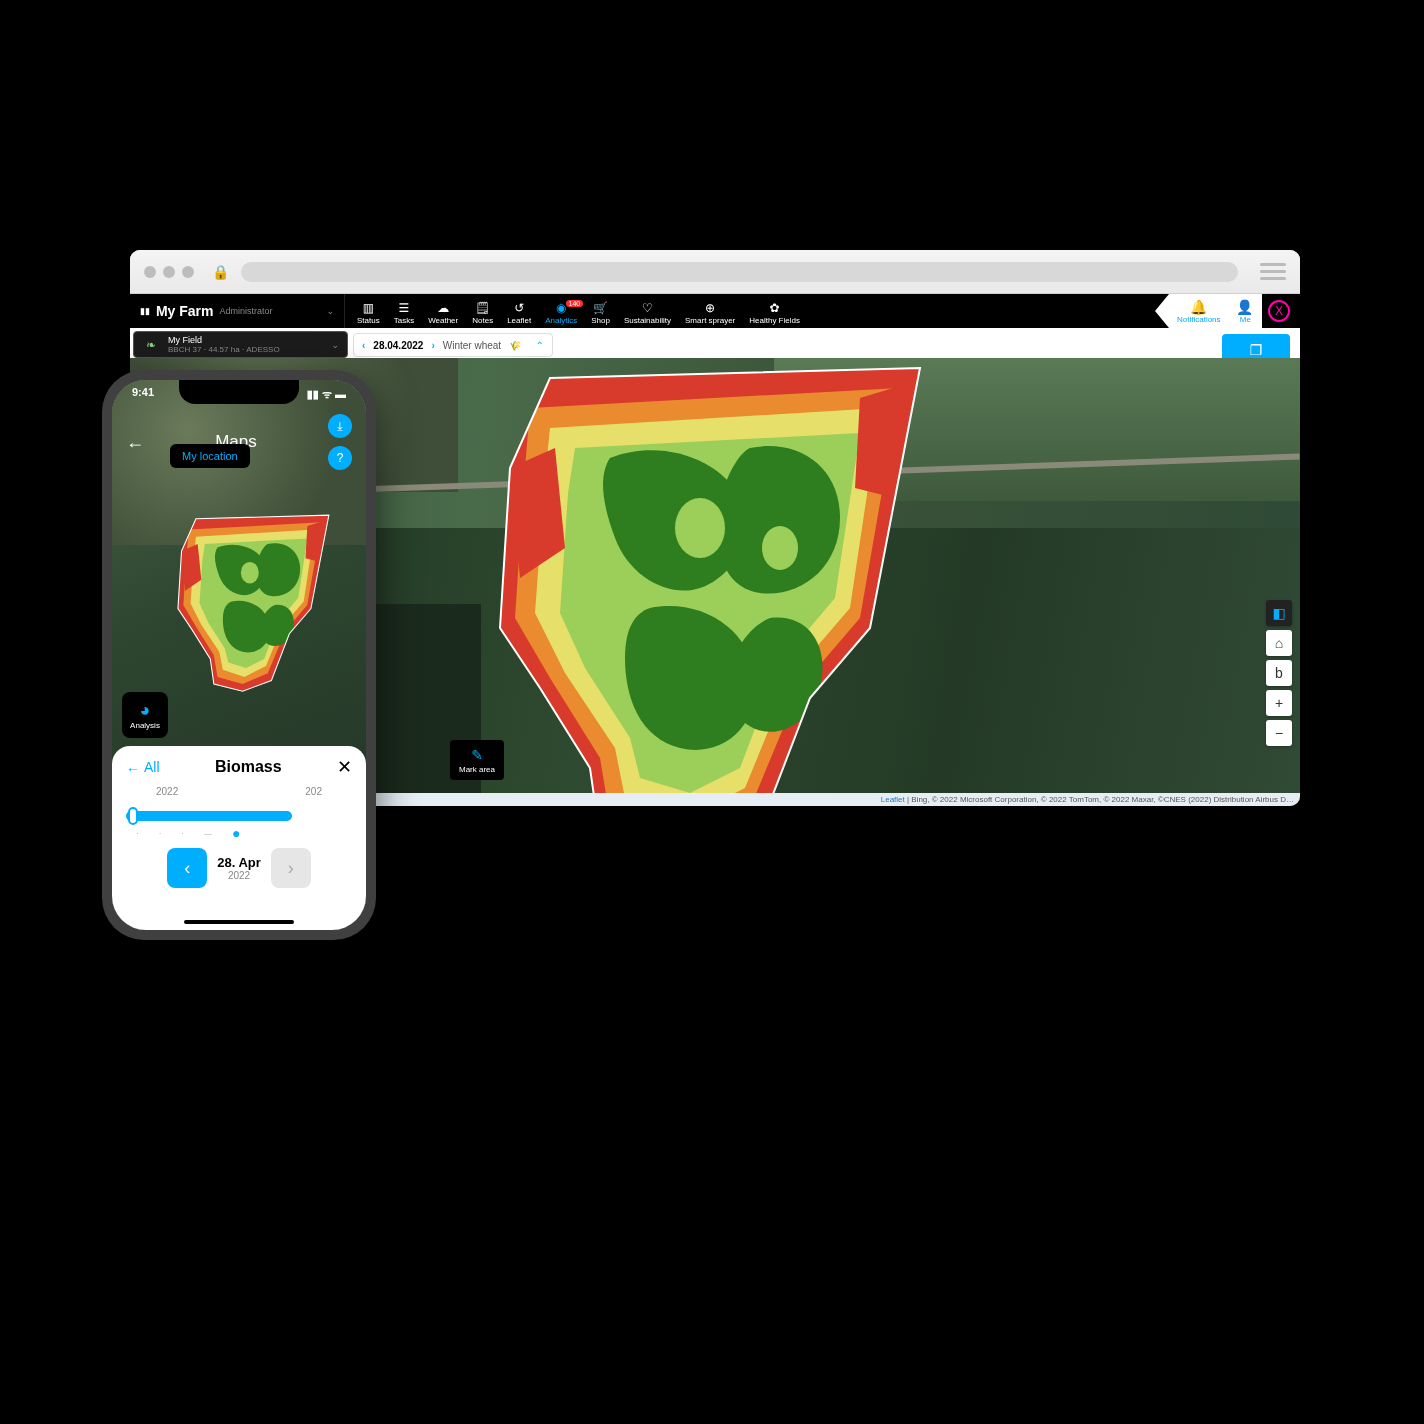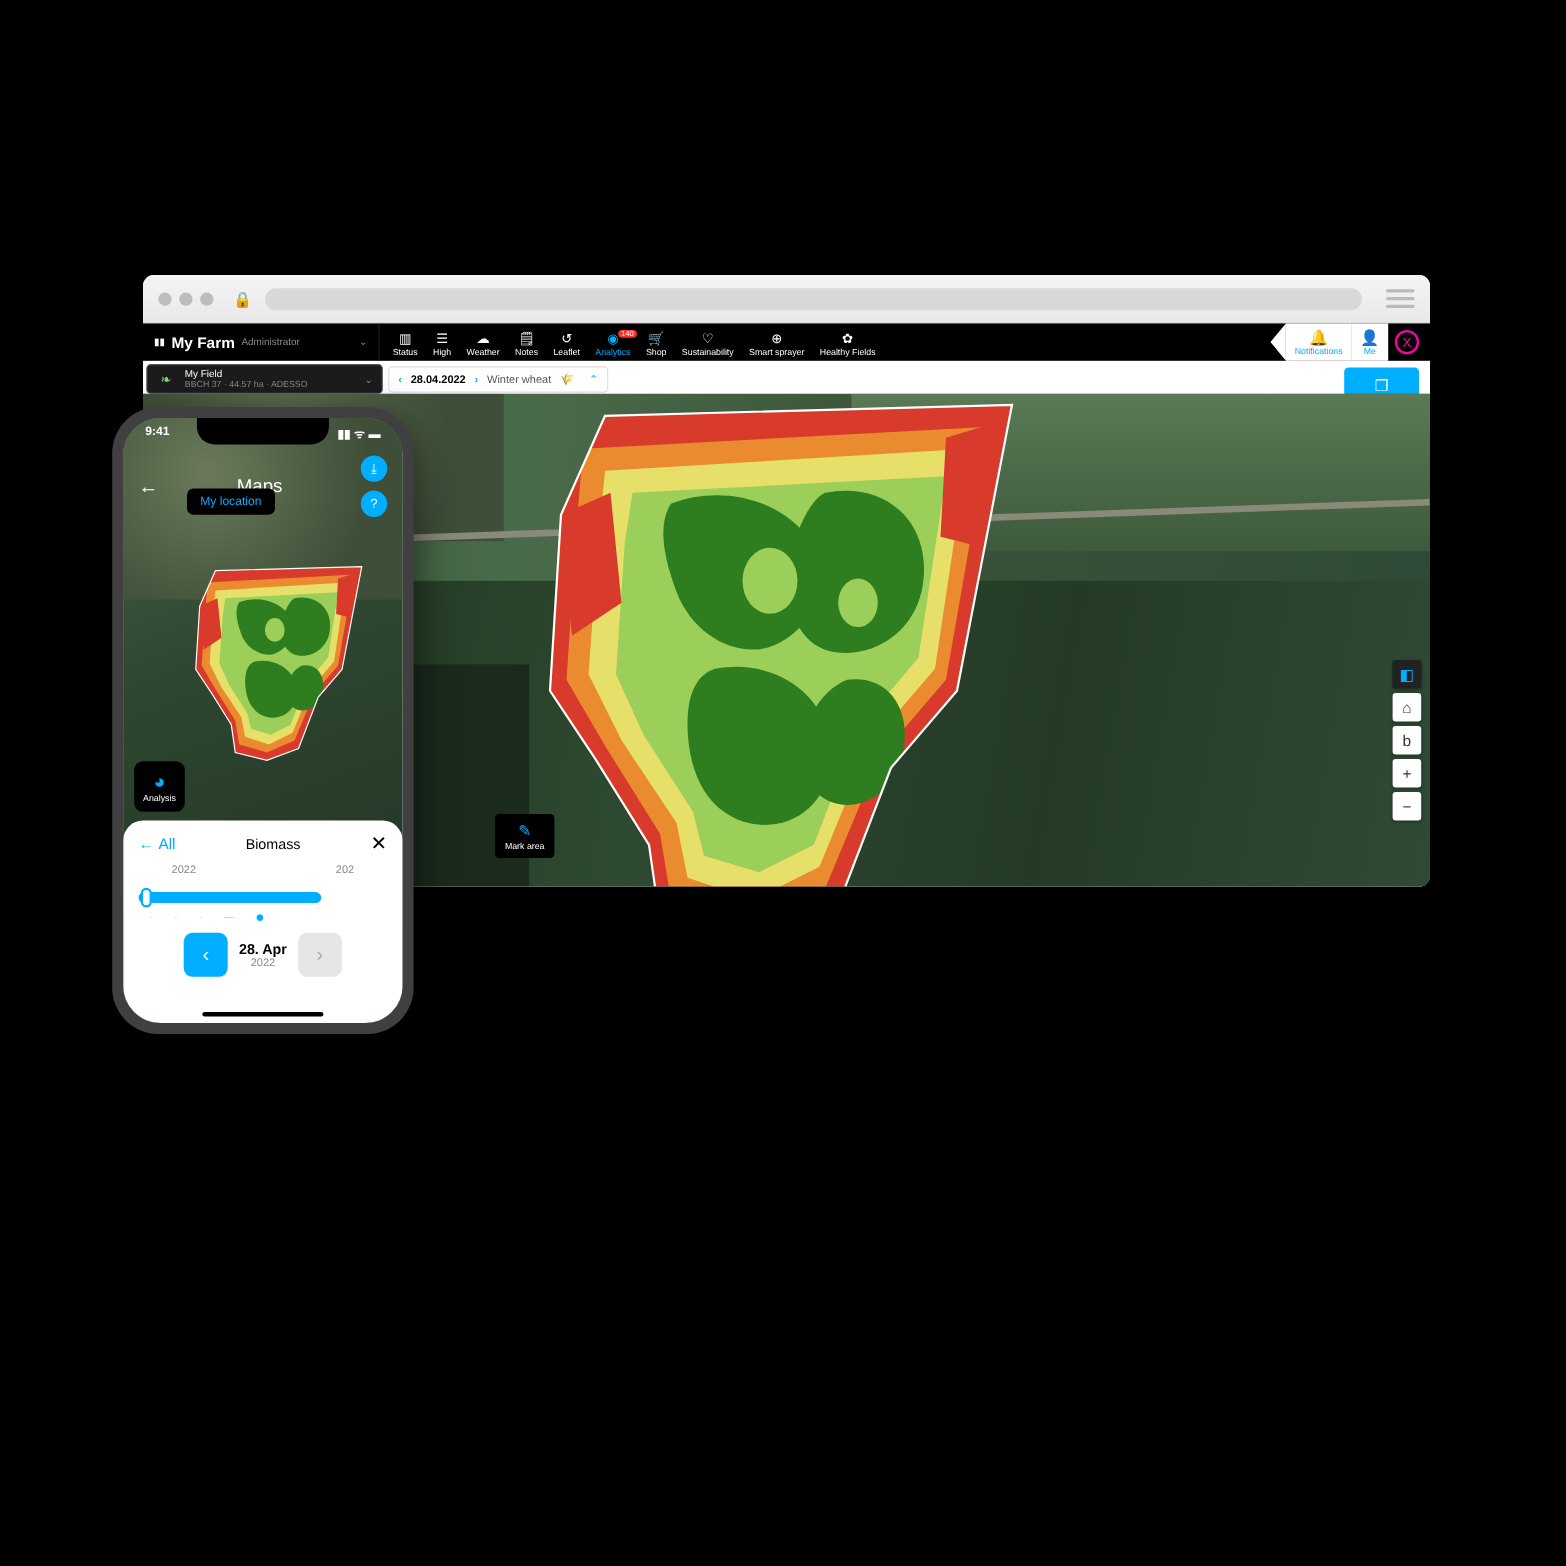"High" span { text: High -> Tasks }
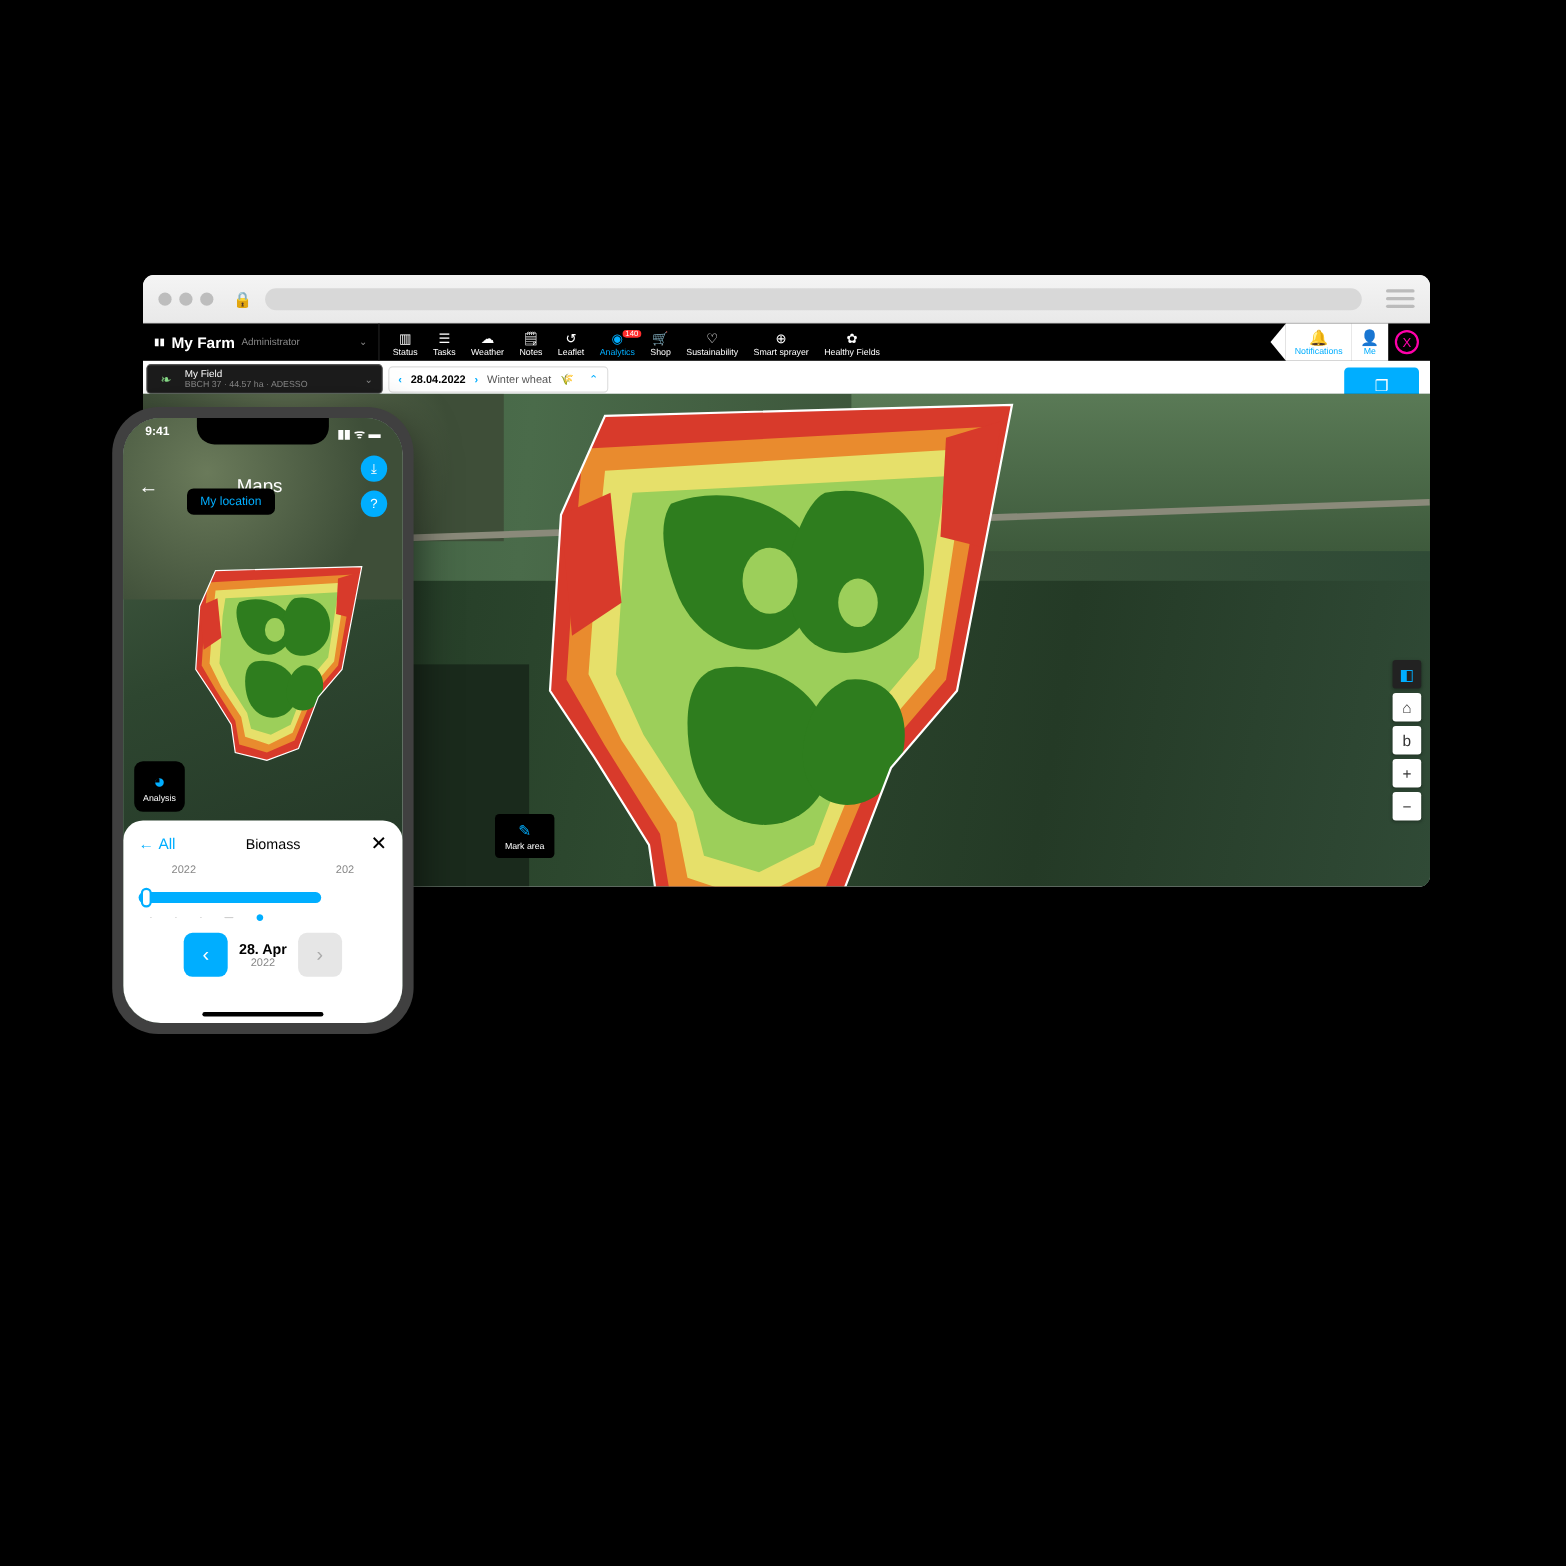"Biomass" .panel-hdr .ttl { font-size: 13px -> 16px; font-weight: normal -> bold }
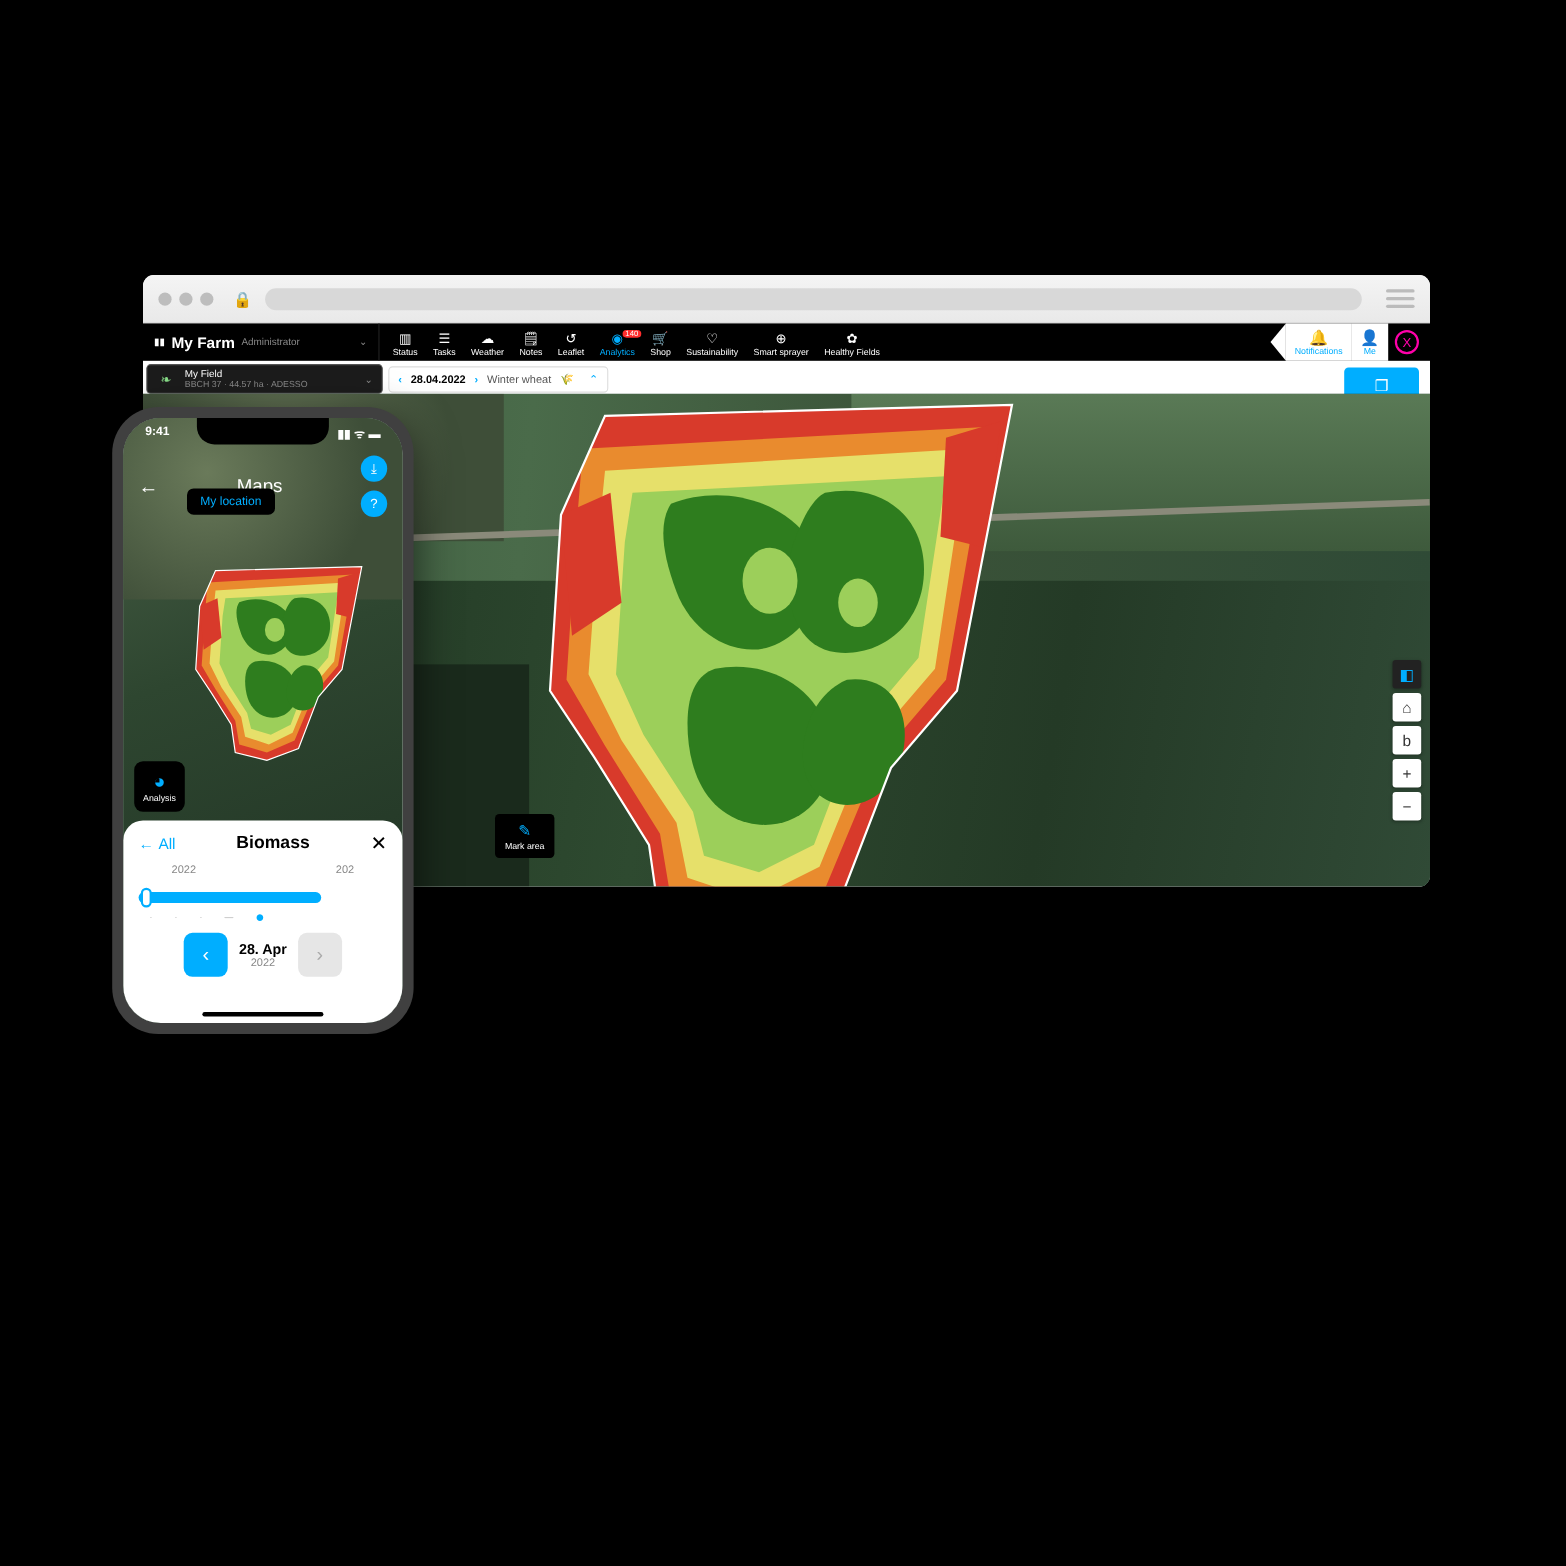"Leaflet | Bing, © 2022" div.attribution { html: none -> <div> <a>Leaflet</a><span> | Bing, © 2022 Microsoft Corporation, © 2022 TomTom, © 2022 Maxar, ©CNES (2022) Distribution Airbus D…</span> </div> }
